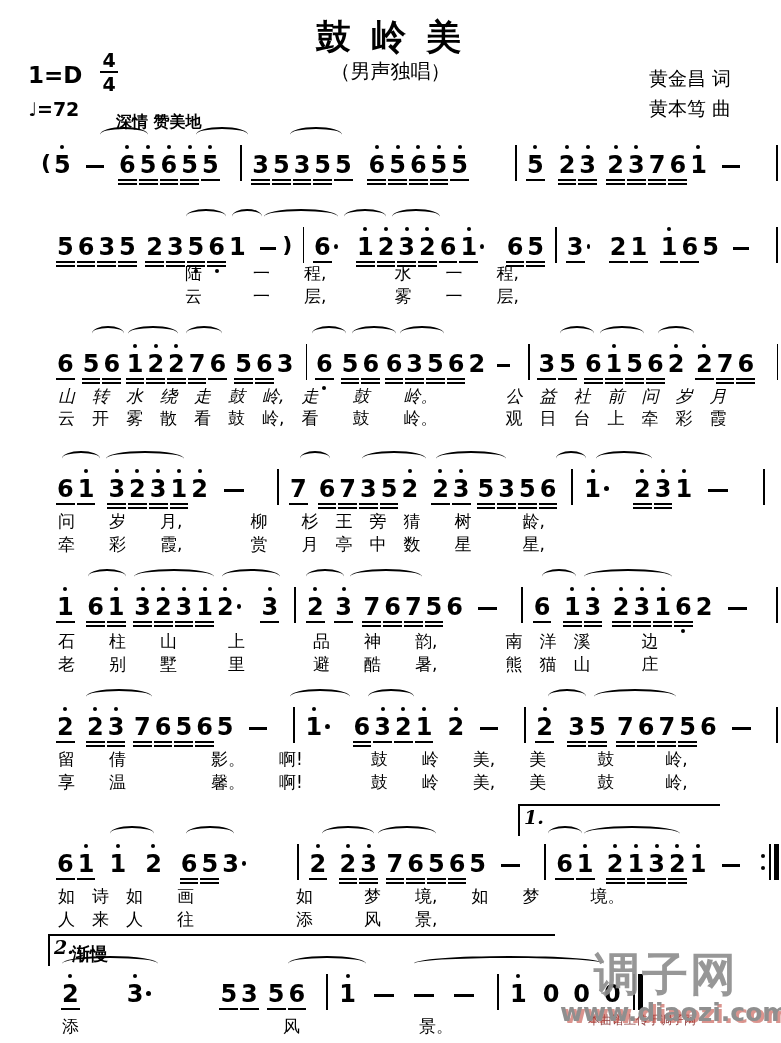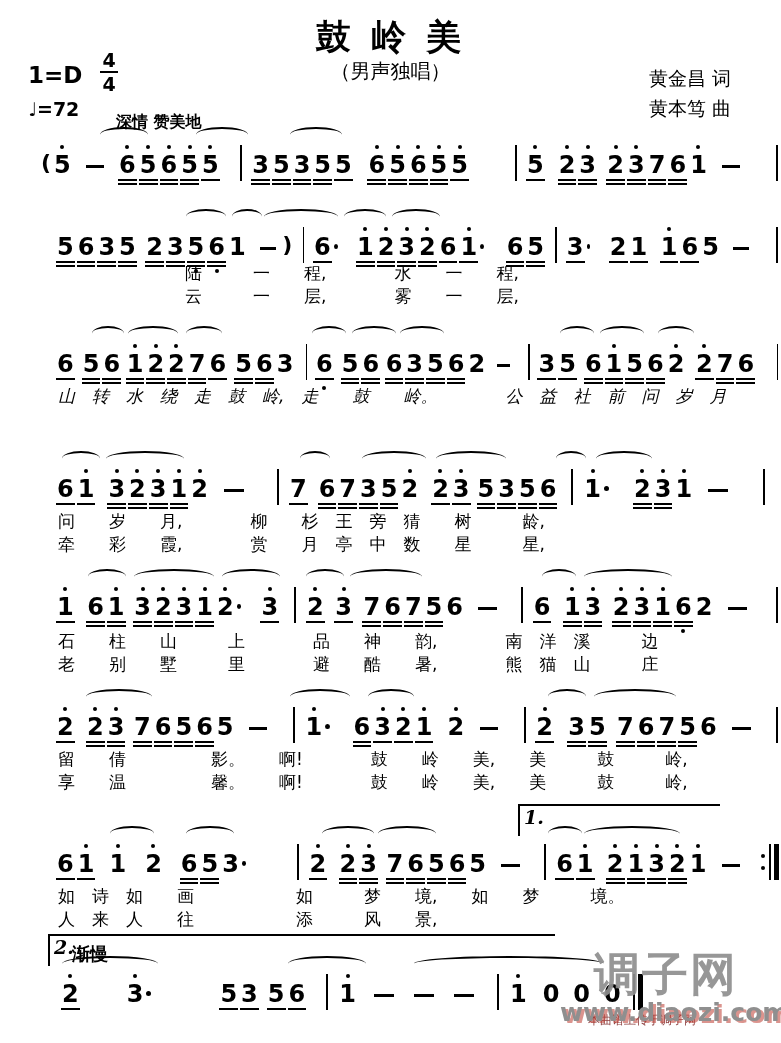"云 开 雾 散 看" div.lyr { html: none -> <div>云 开 雾 散 看 鼓 岭, 看 鼓 岭。 观 日 台 上 牵 彩 霞</div> }
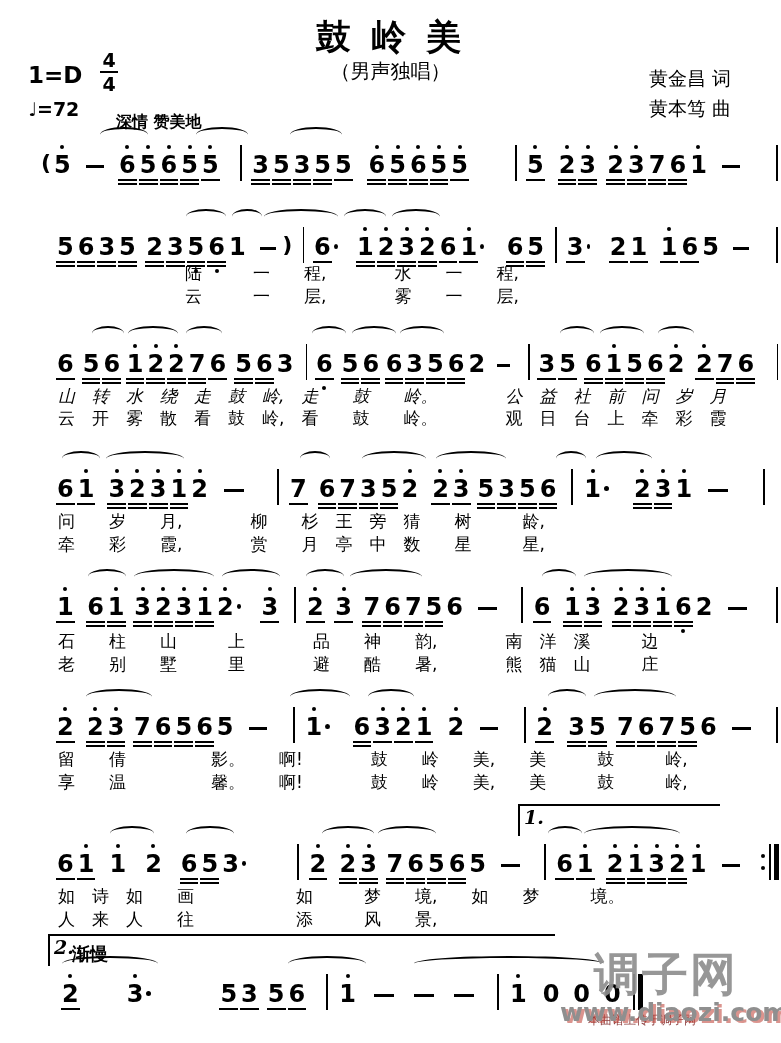"添 风 景。" div.lyr { html: none -> <div>添 风 景。</div> }
